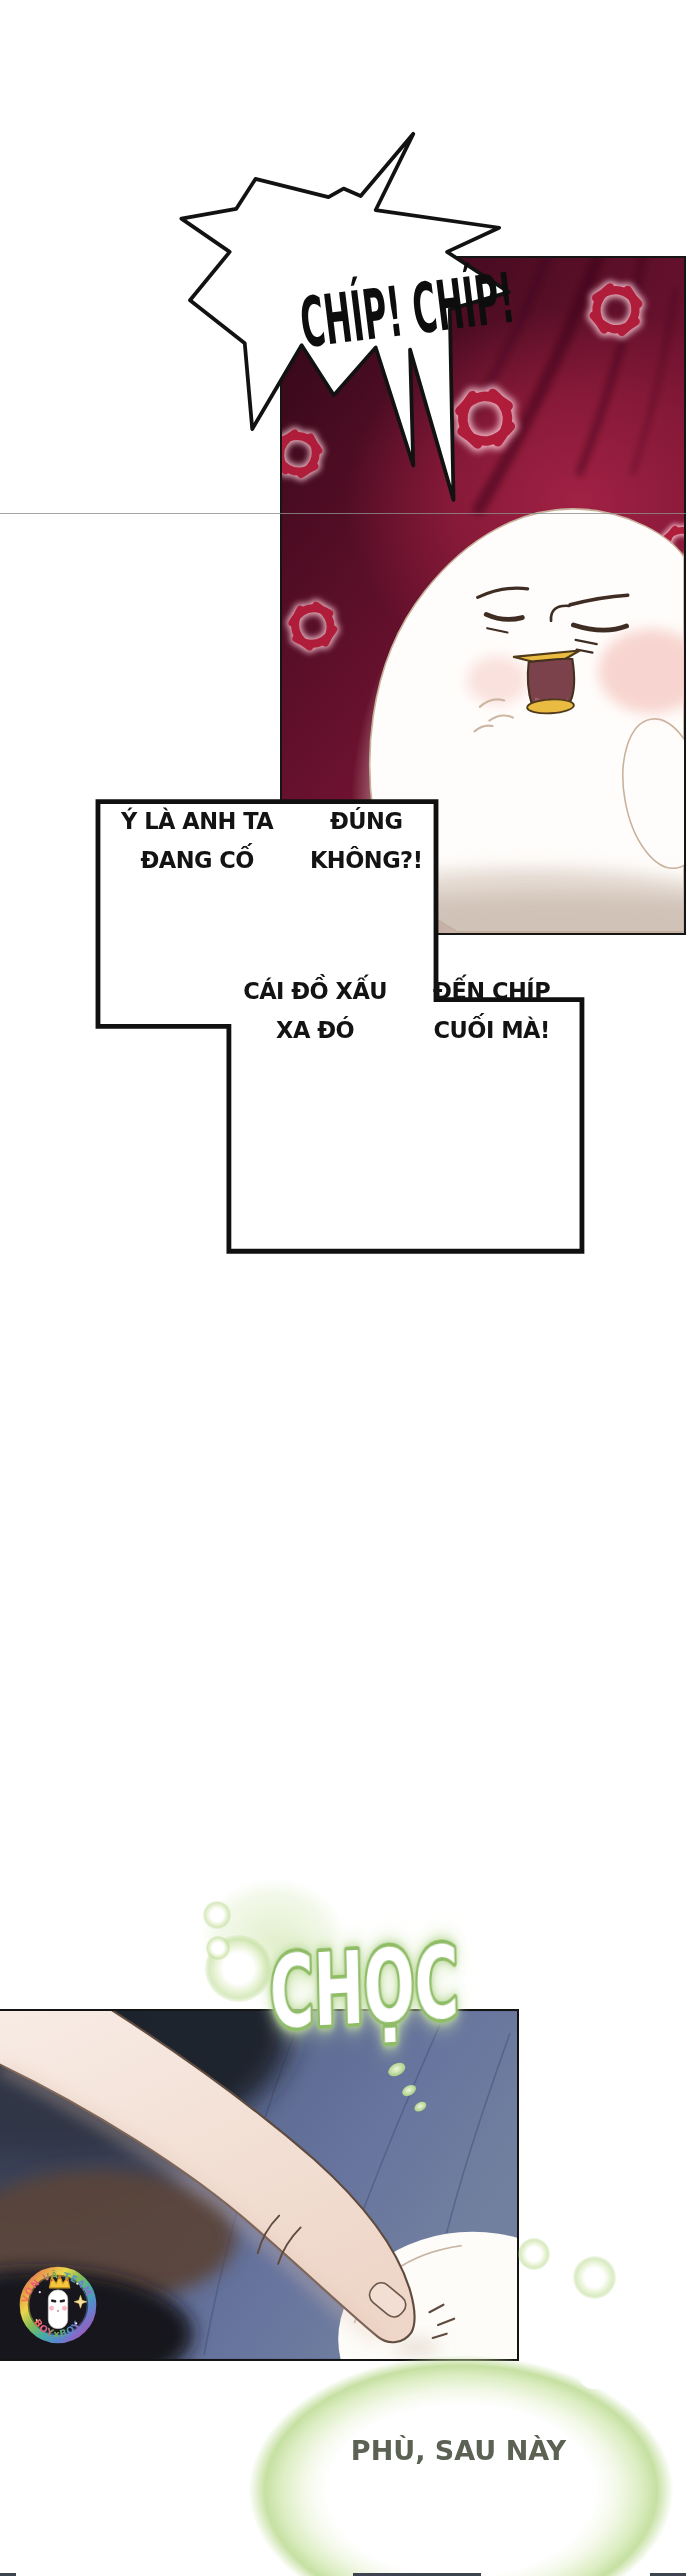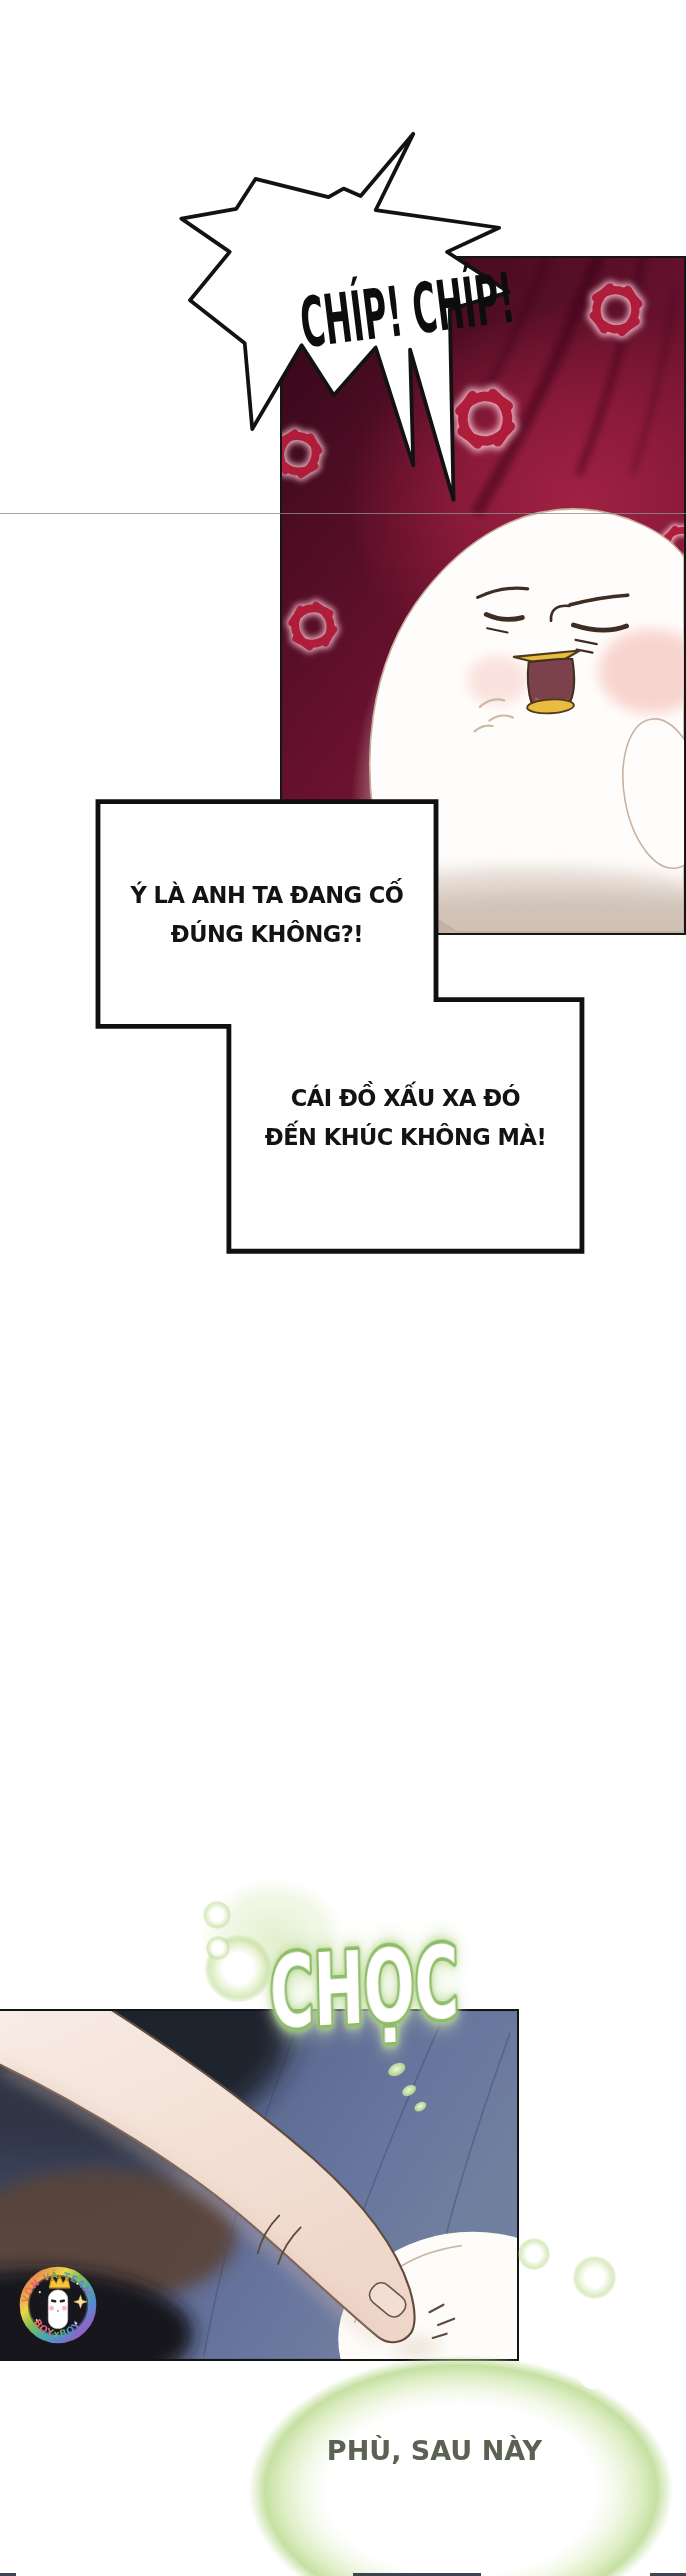"Ý LÀ ANH TA ĐANG" .boxtext { flex-direction: column -> row }
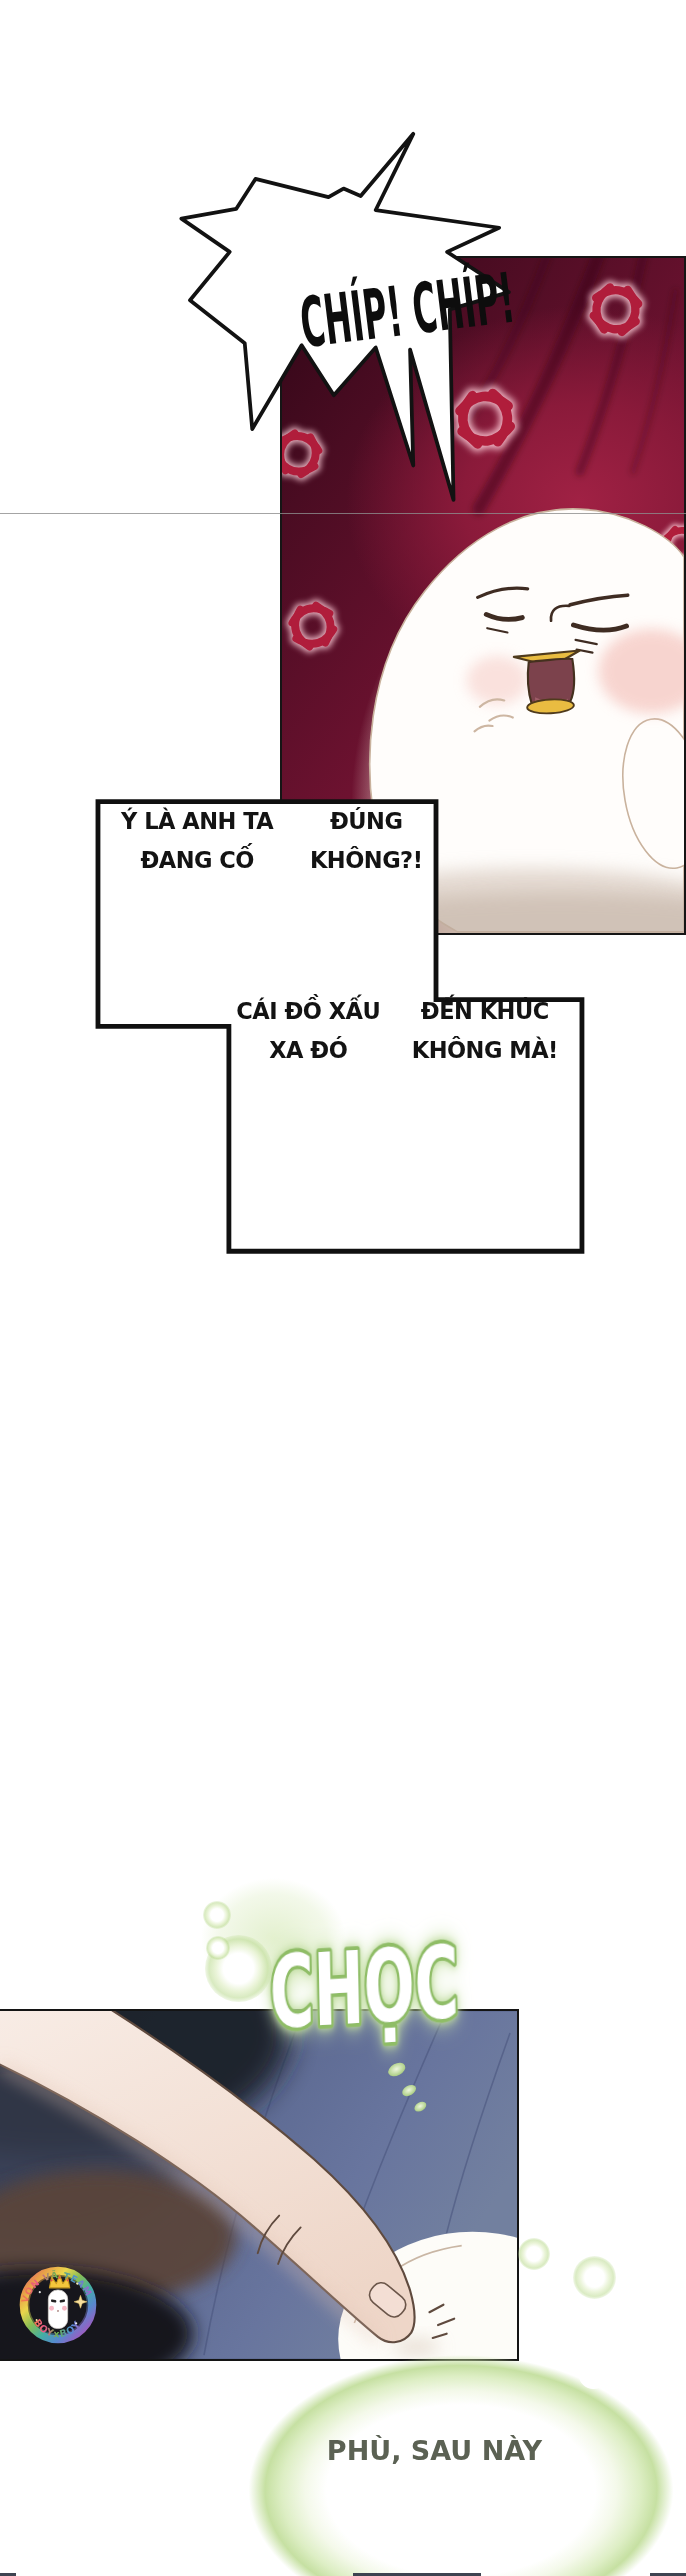"CÁI ĐỒ XẤU XA ĐÓ" .boxtext2 { top: 992px -> 972px }
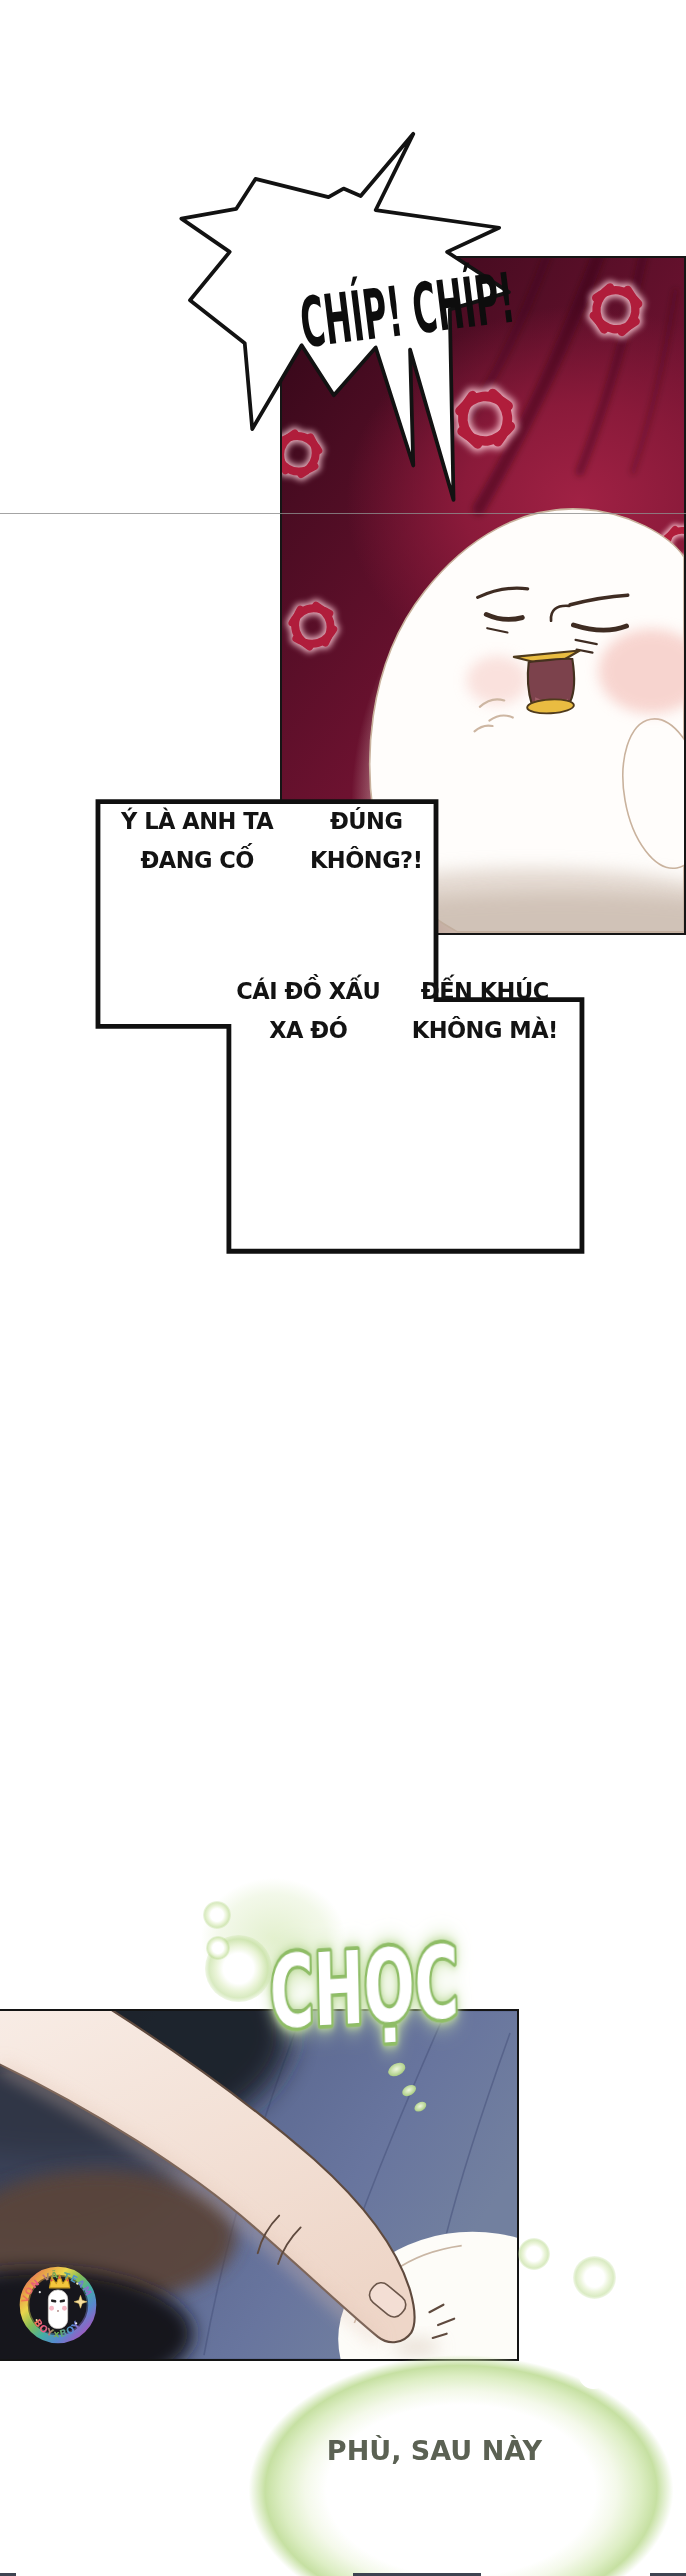"ĐẾN KHÚC KHÔNG MÀ!" span { text: KHÚC KHÔNG -> CHÍP CUỐI }
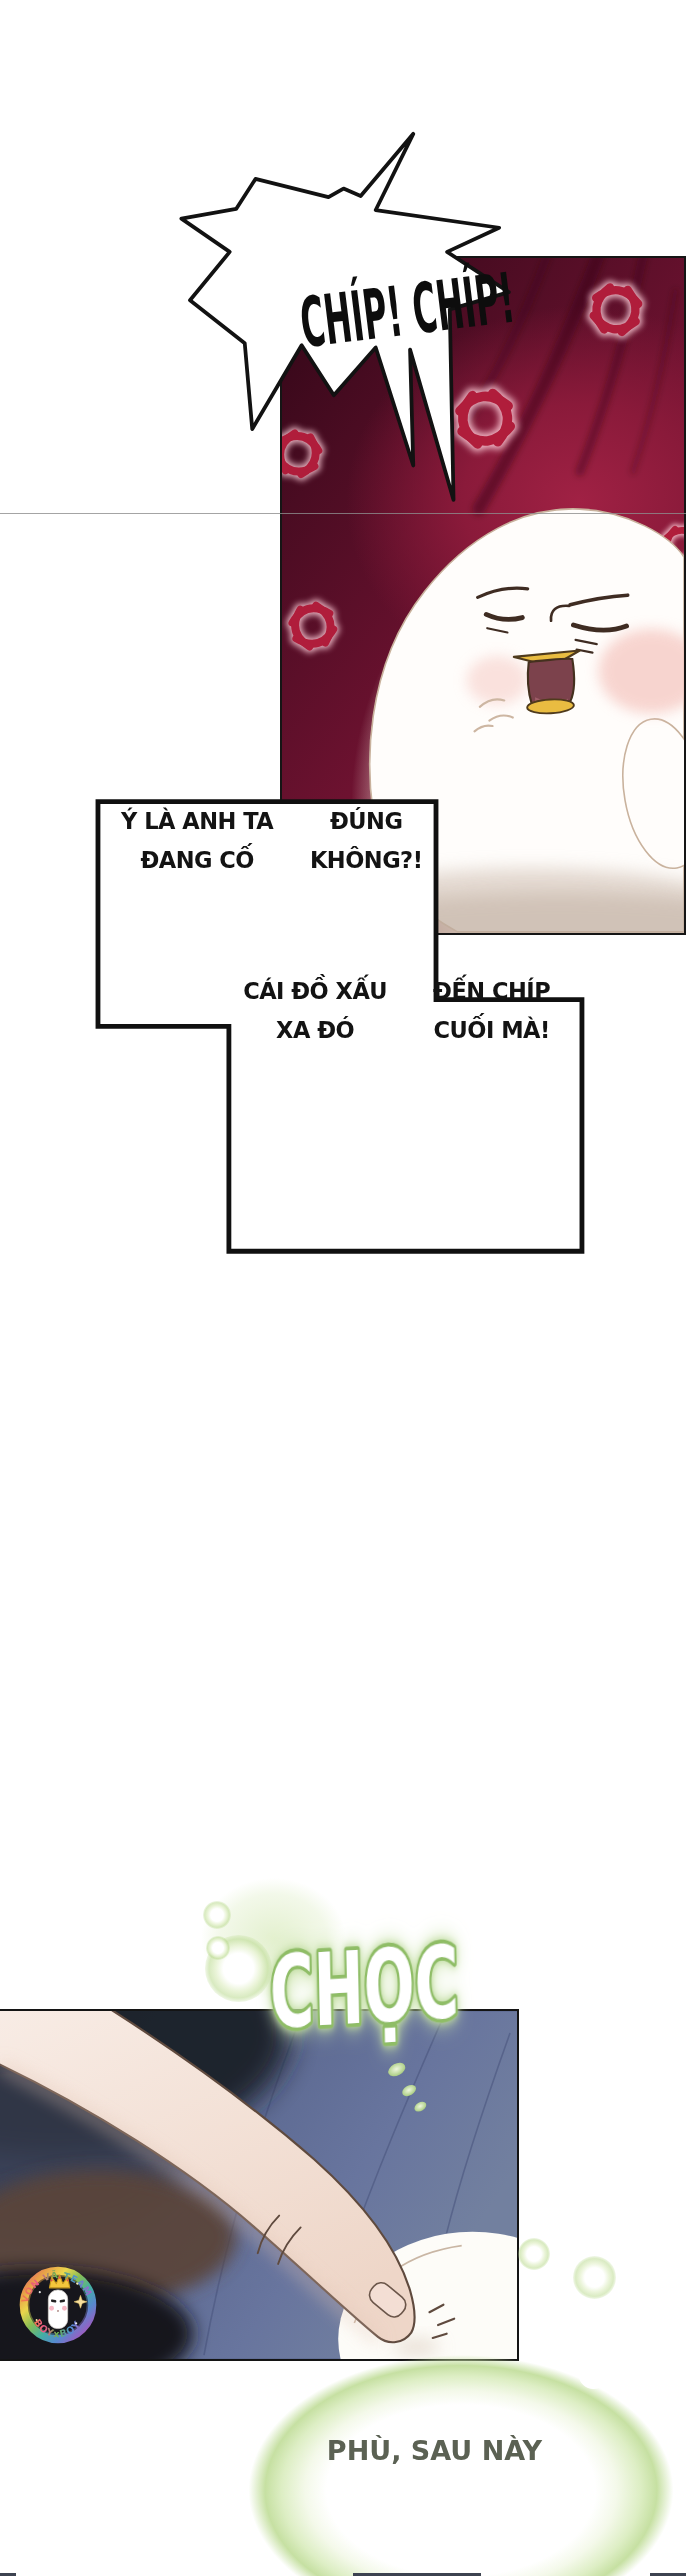"PHÙ, SAU NÀY" .bubble2-text { left: 220px -> 244px }
